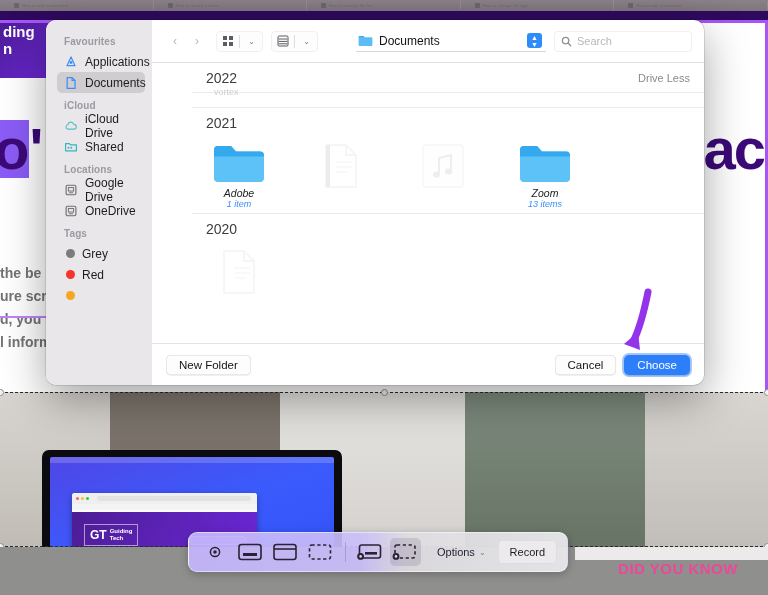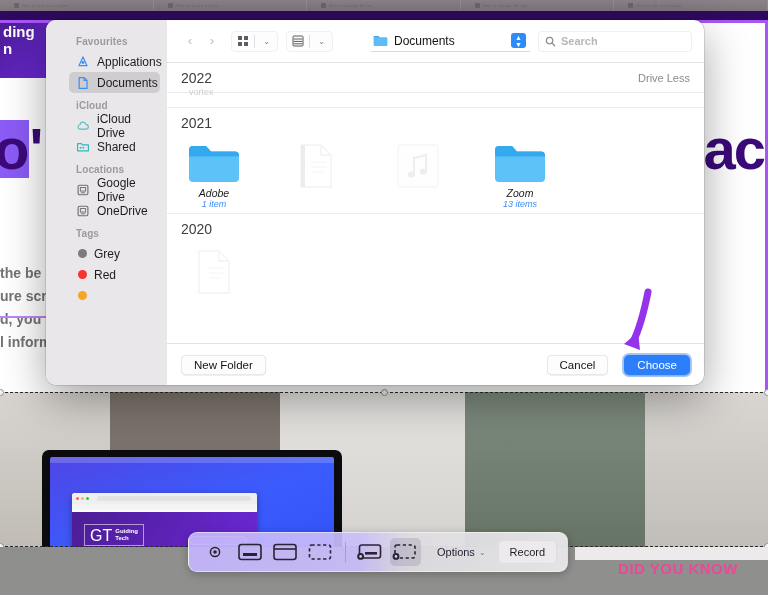"Favourites" .sidebar { padding: 9px 0 0 16px -> 9px 0 0 4px; width: 121px -> 106px }
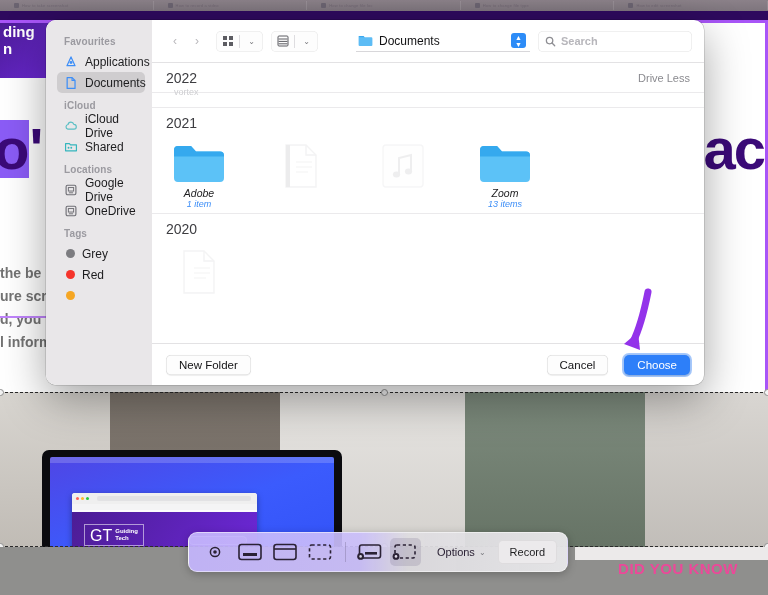"Search" .searchbox { font-weight: bold -> none; width: 154px -> 138px }
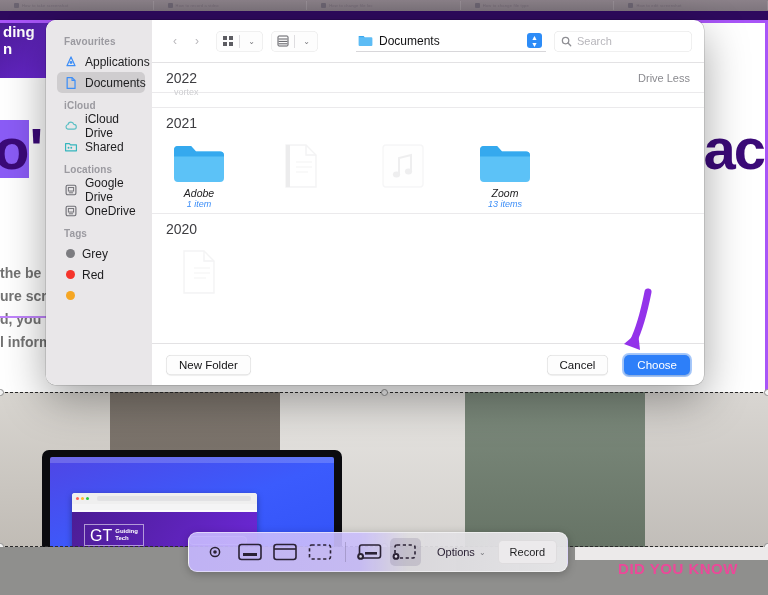"2022" .filelist { padding-left: none -> 40px }
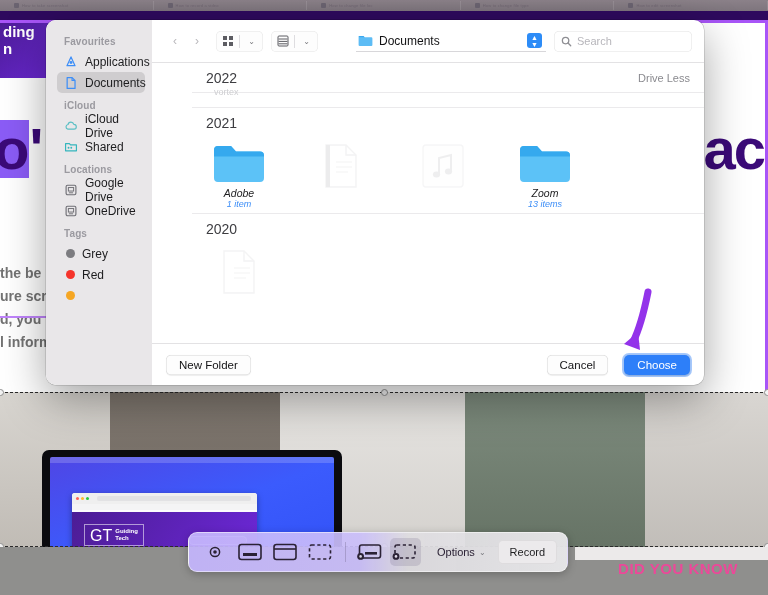"New Folder" .footer { gap: 16px -> 8px }
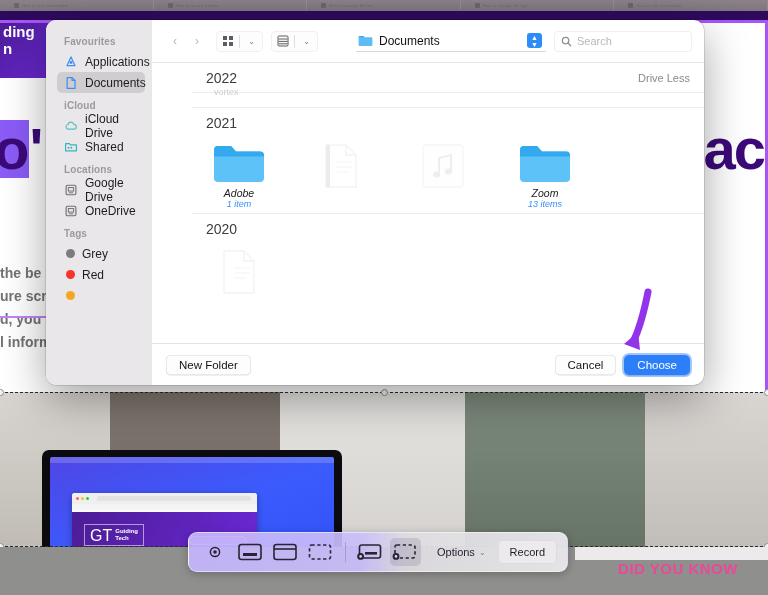"GT" .gt-mark { font-size: 16px -> 12px; font-weight: normal -> bold }
